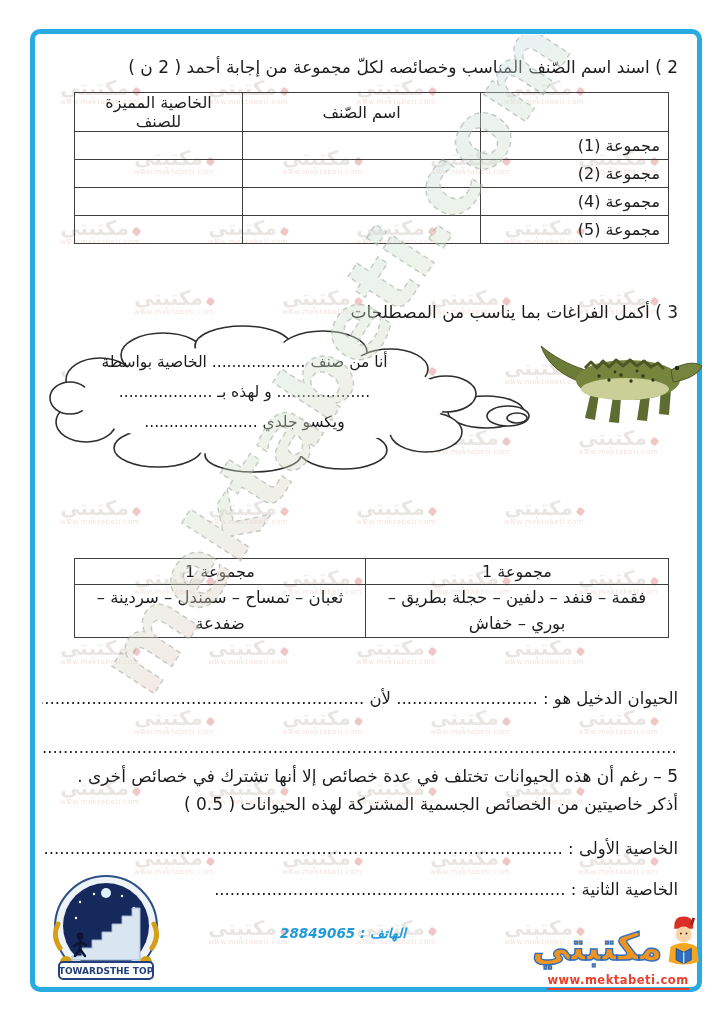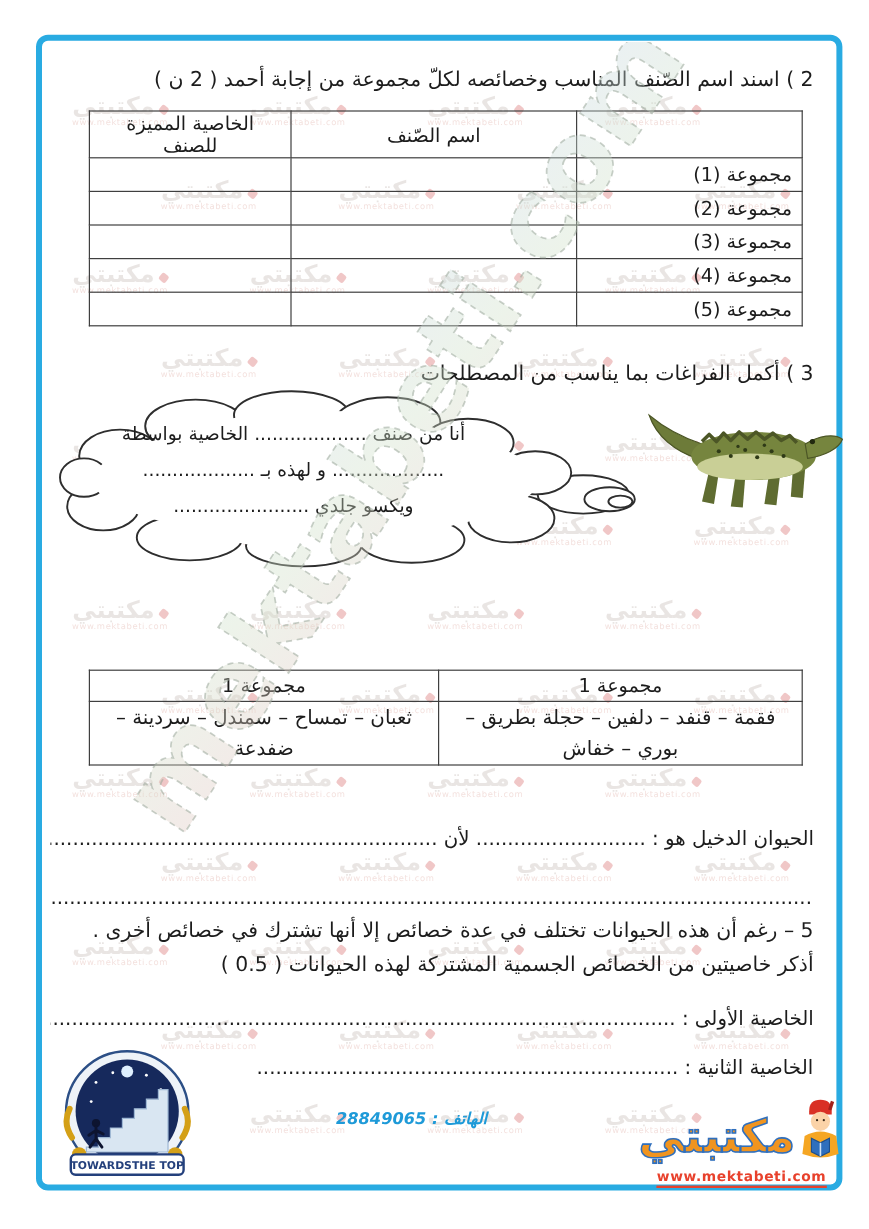"مجموعة (3)" tr { html: <tr> <td>مجموعة (3)</td> <td></td> <td></td> </tr> -> none }
